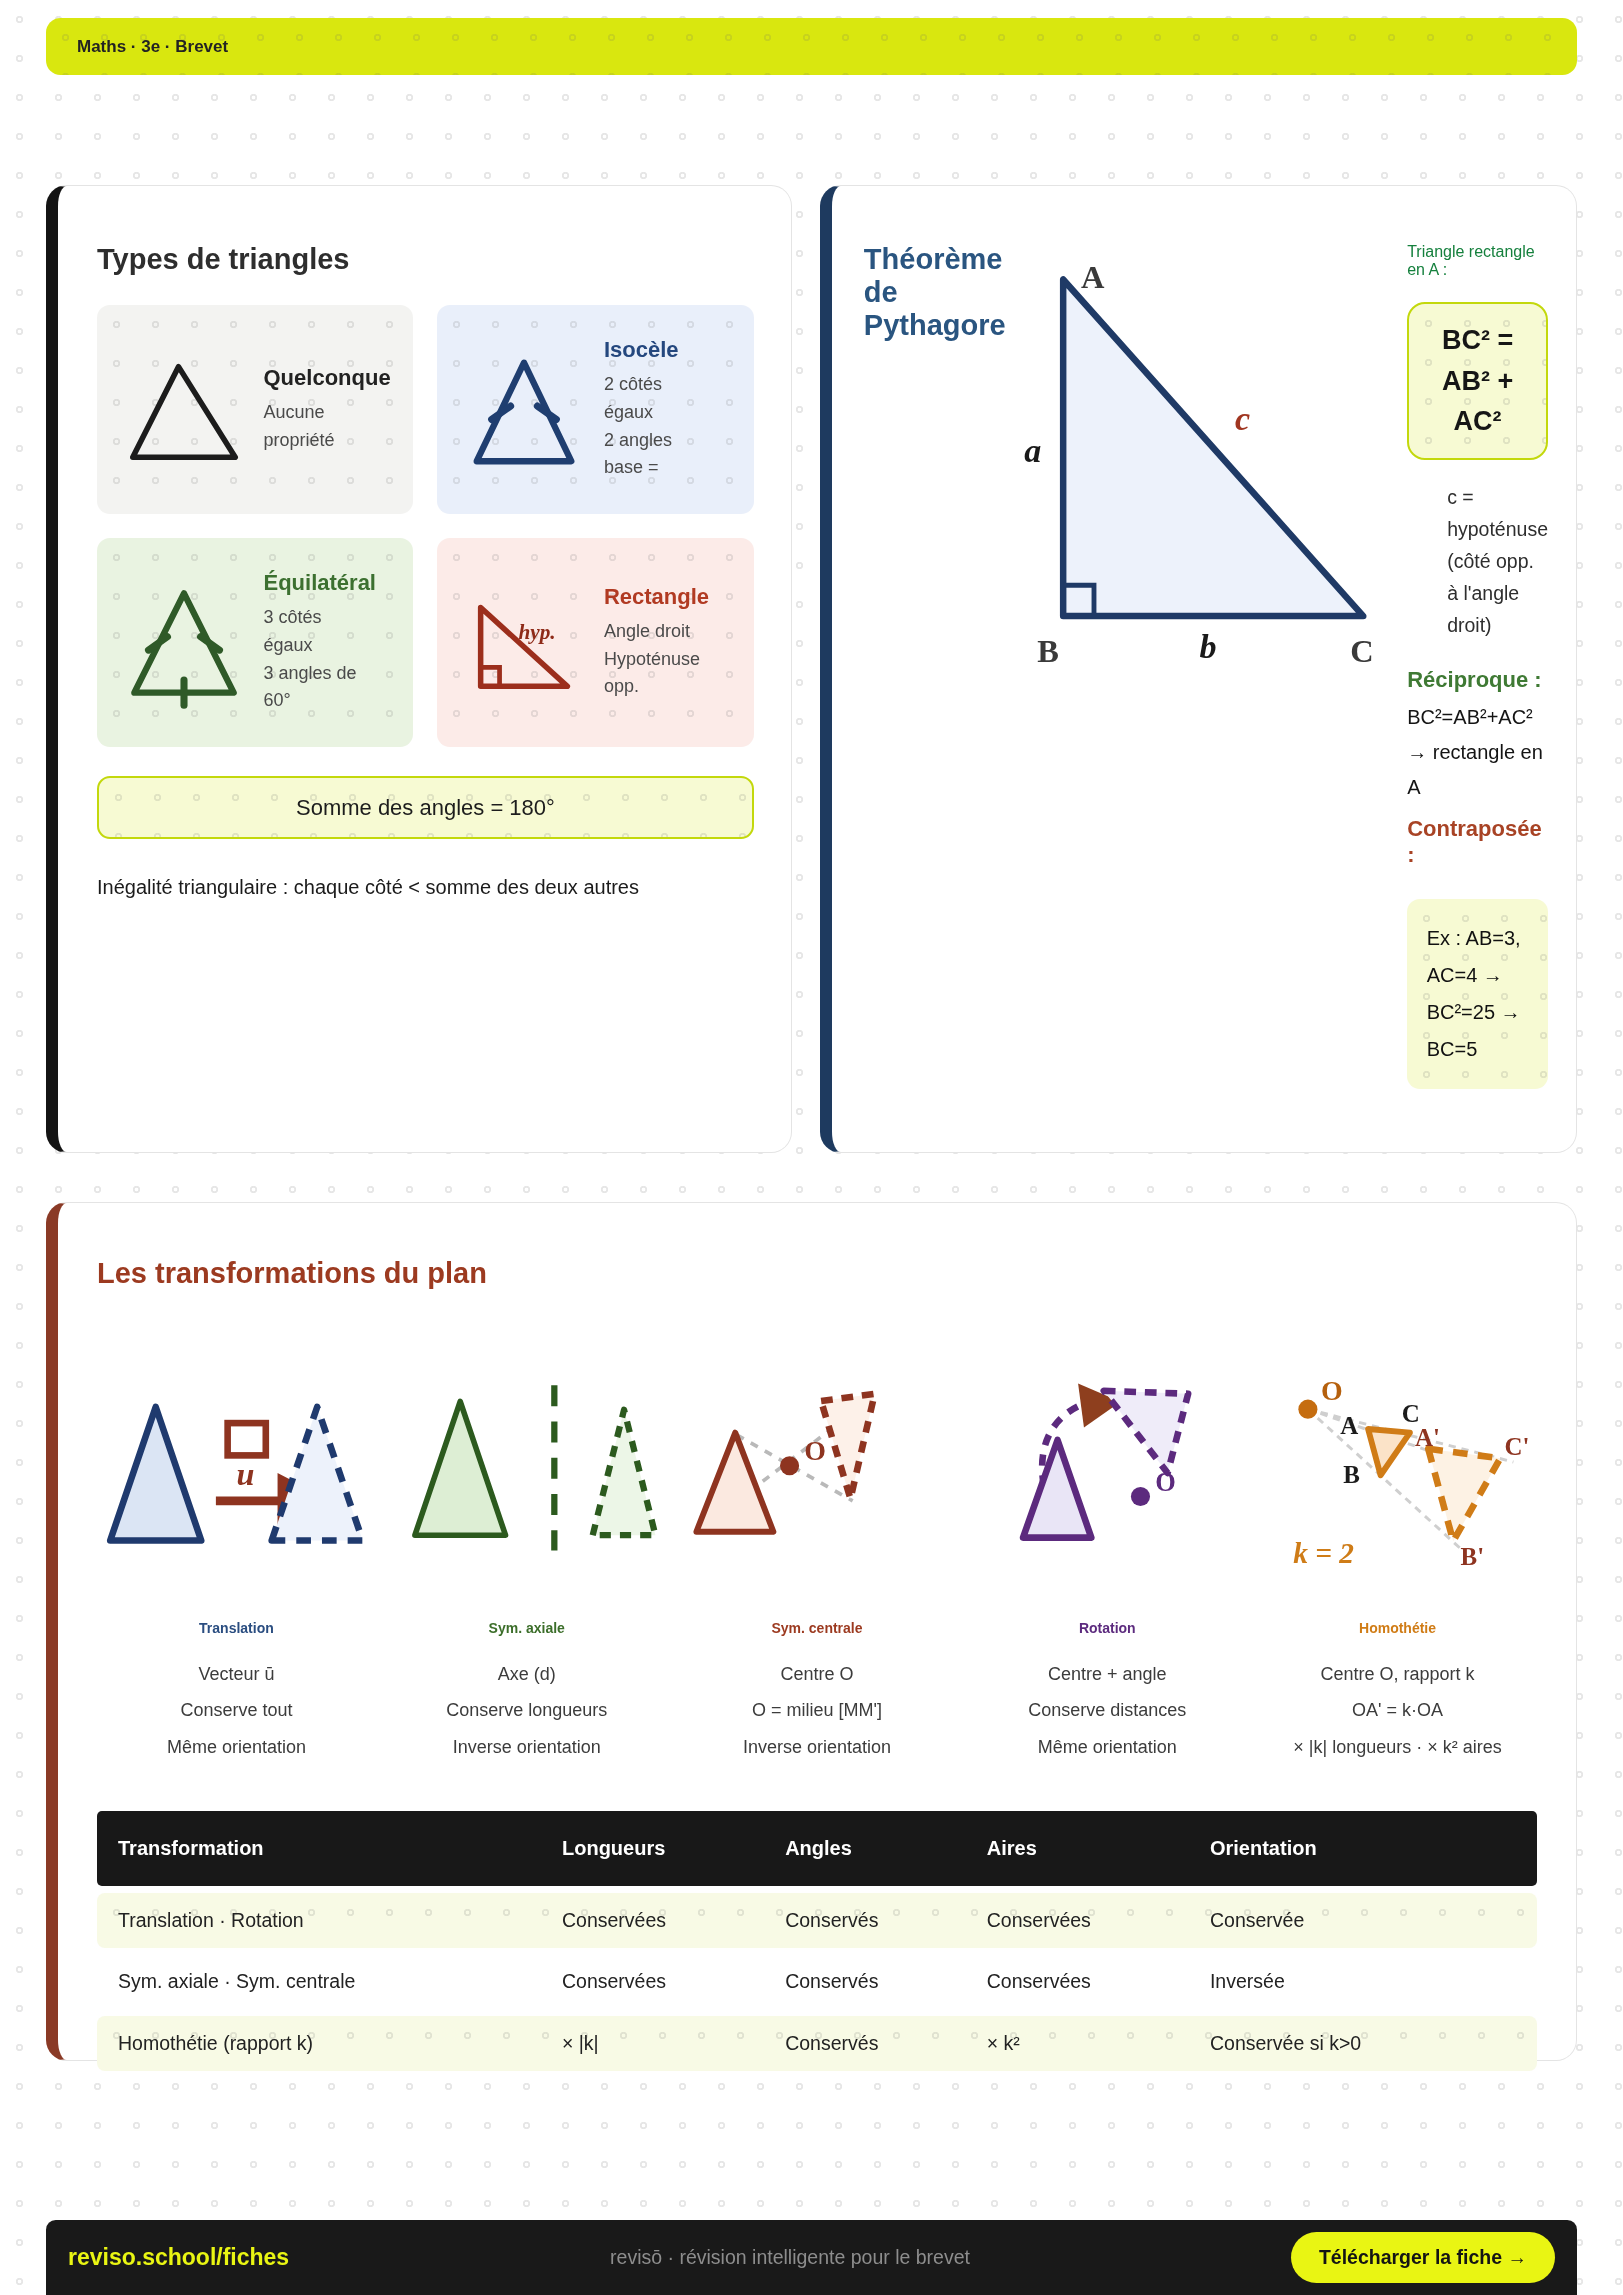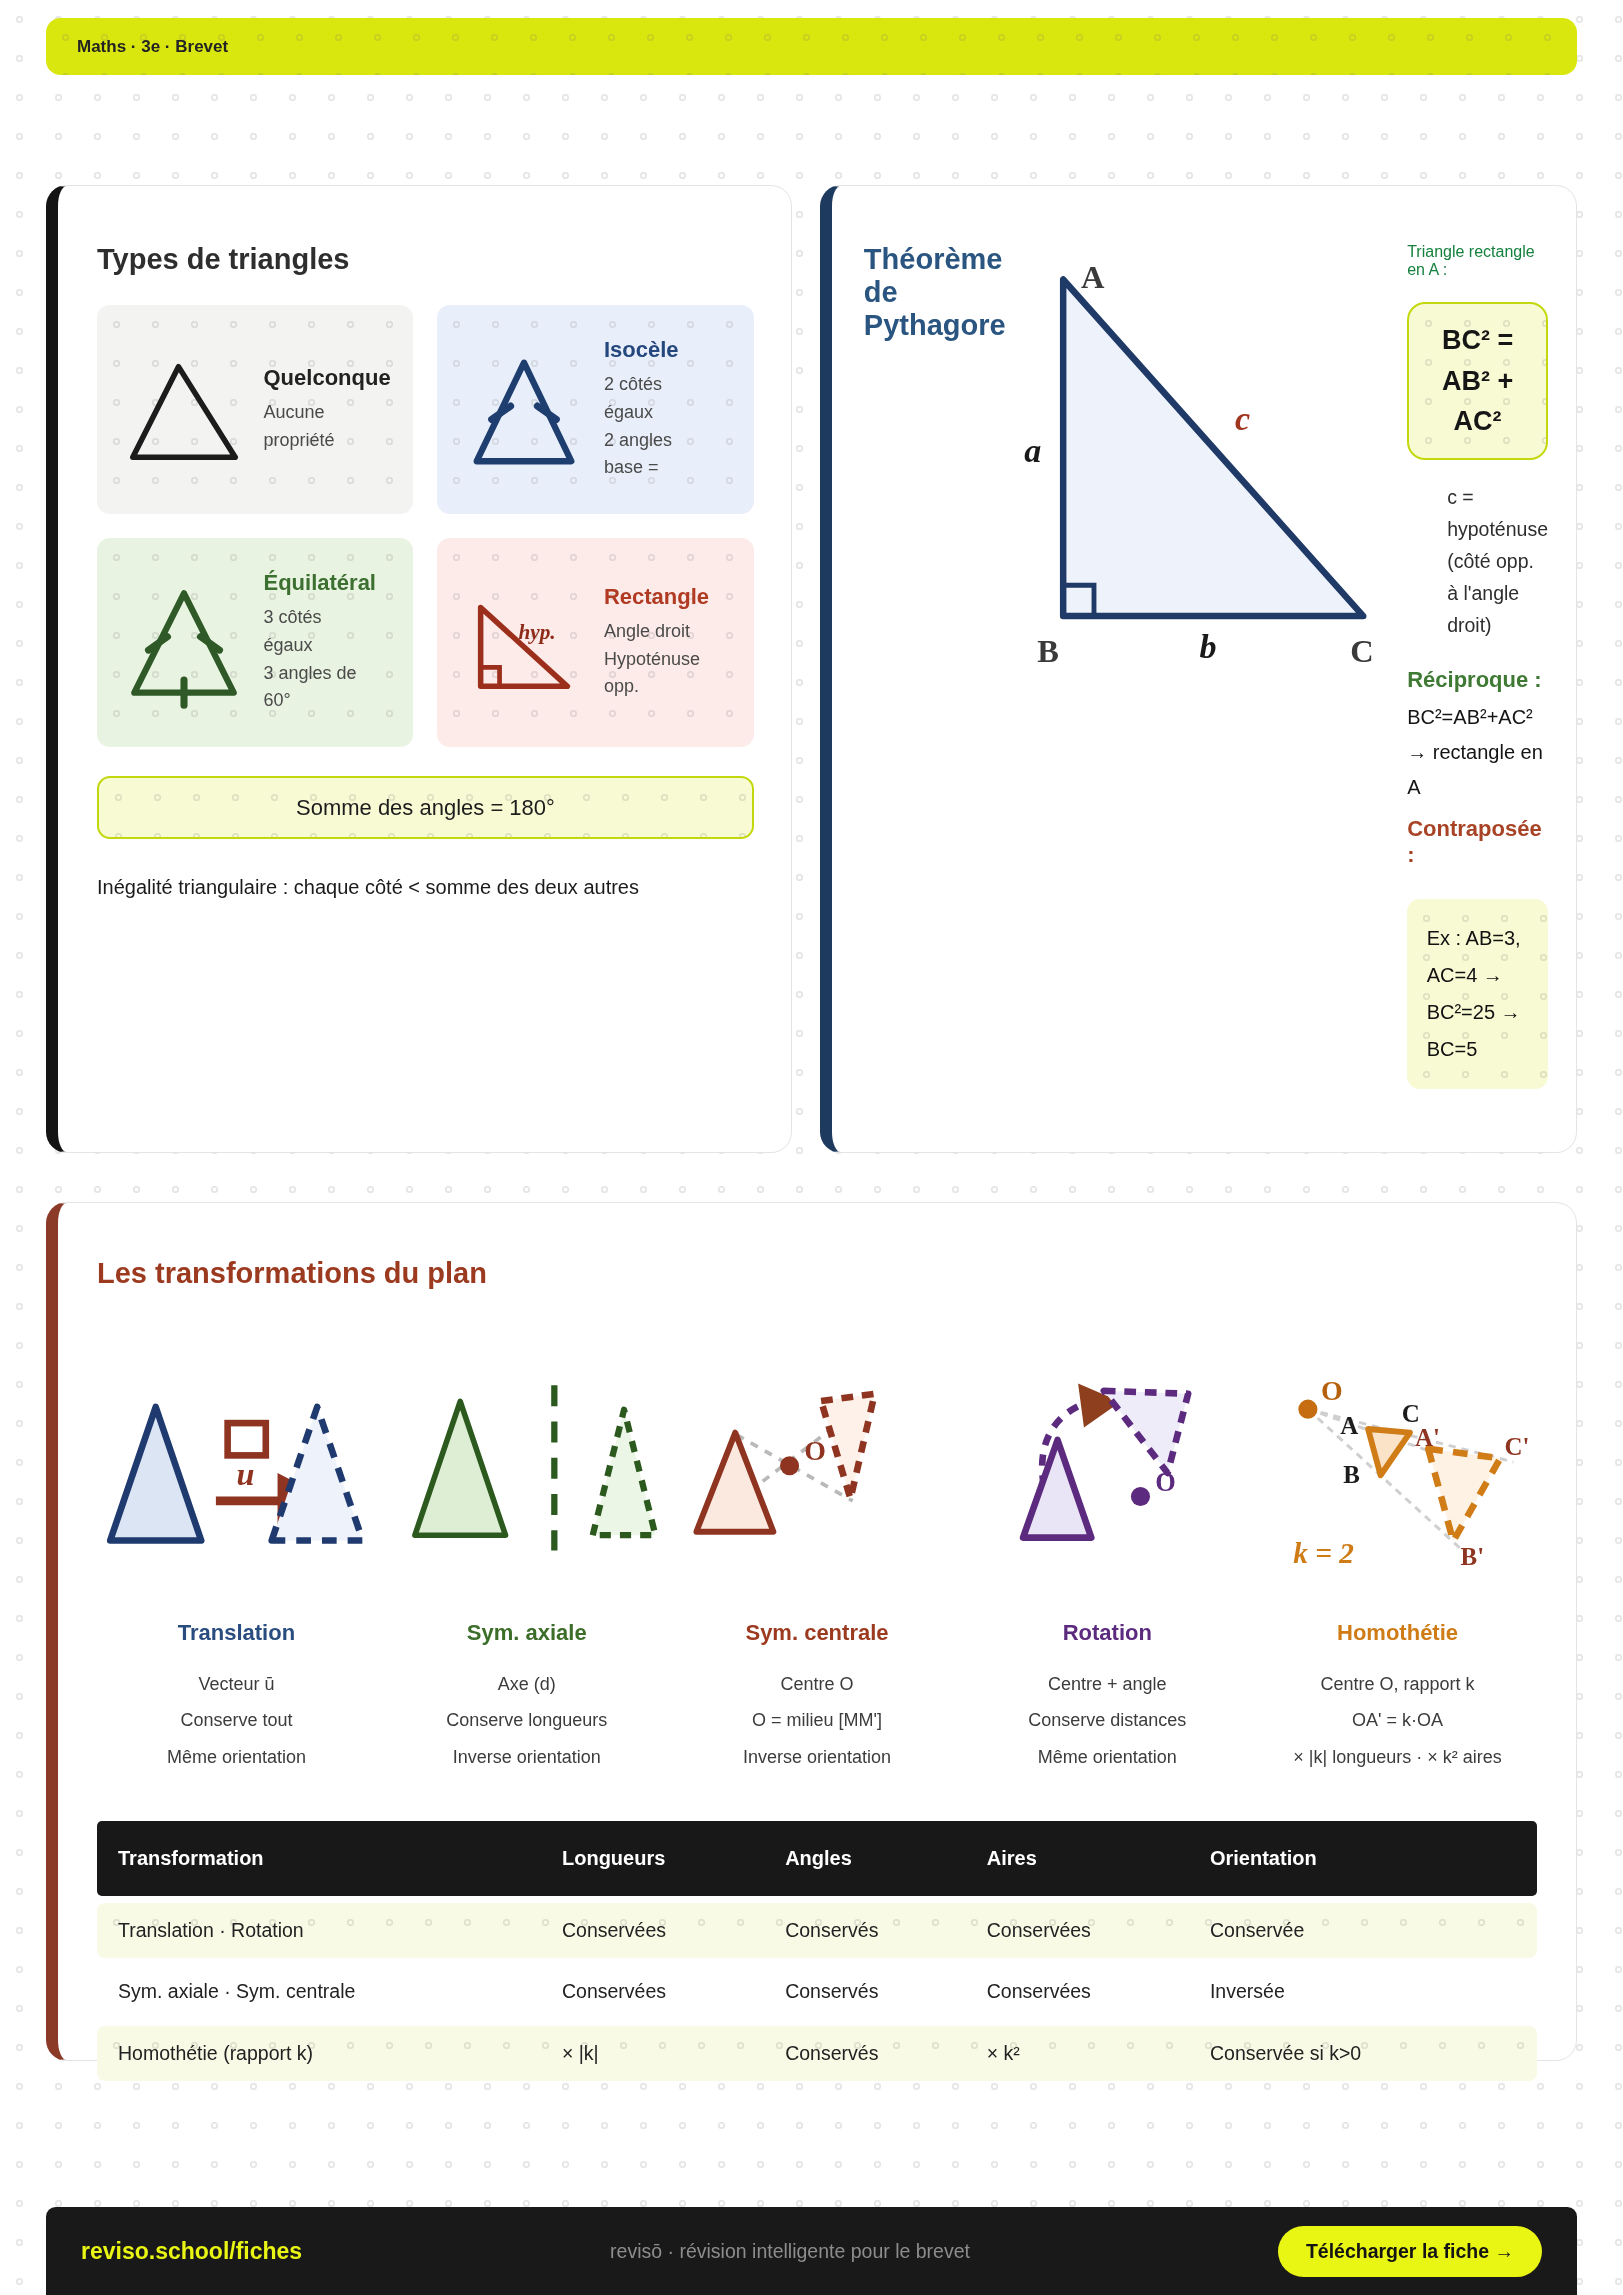"Translation" .tf-name { font-size: 22px -> 14px }
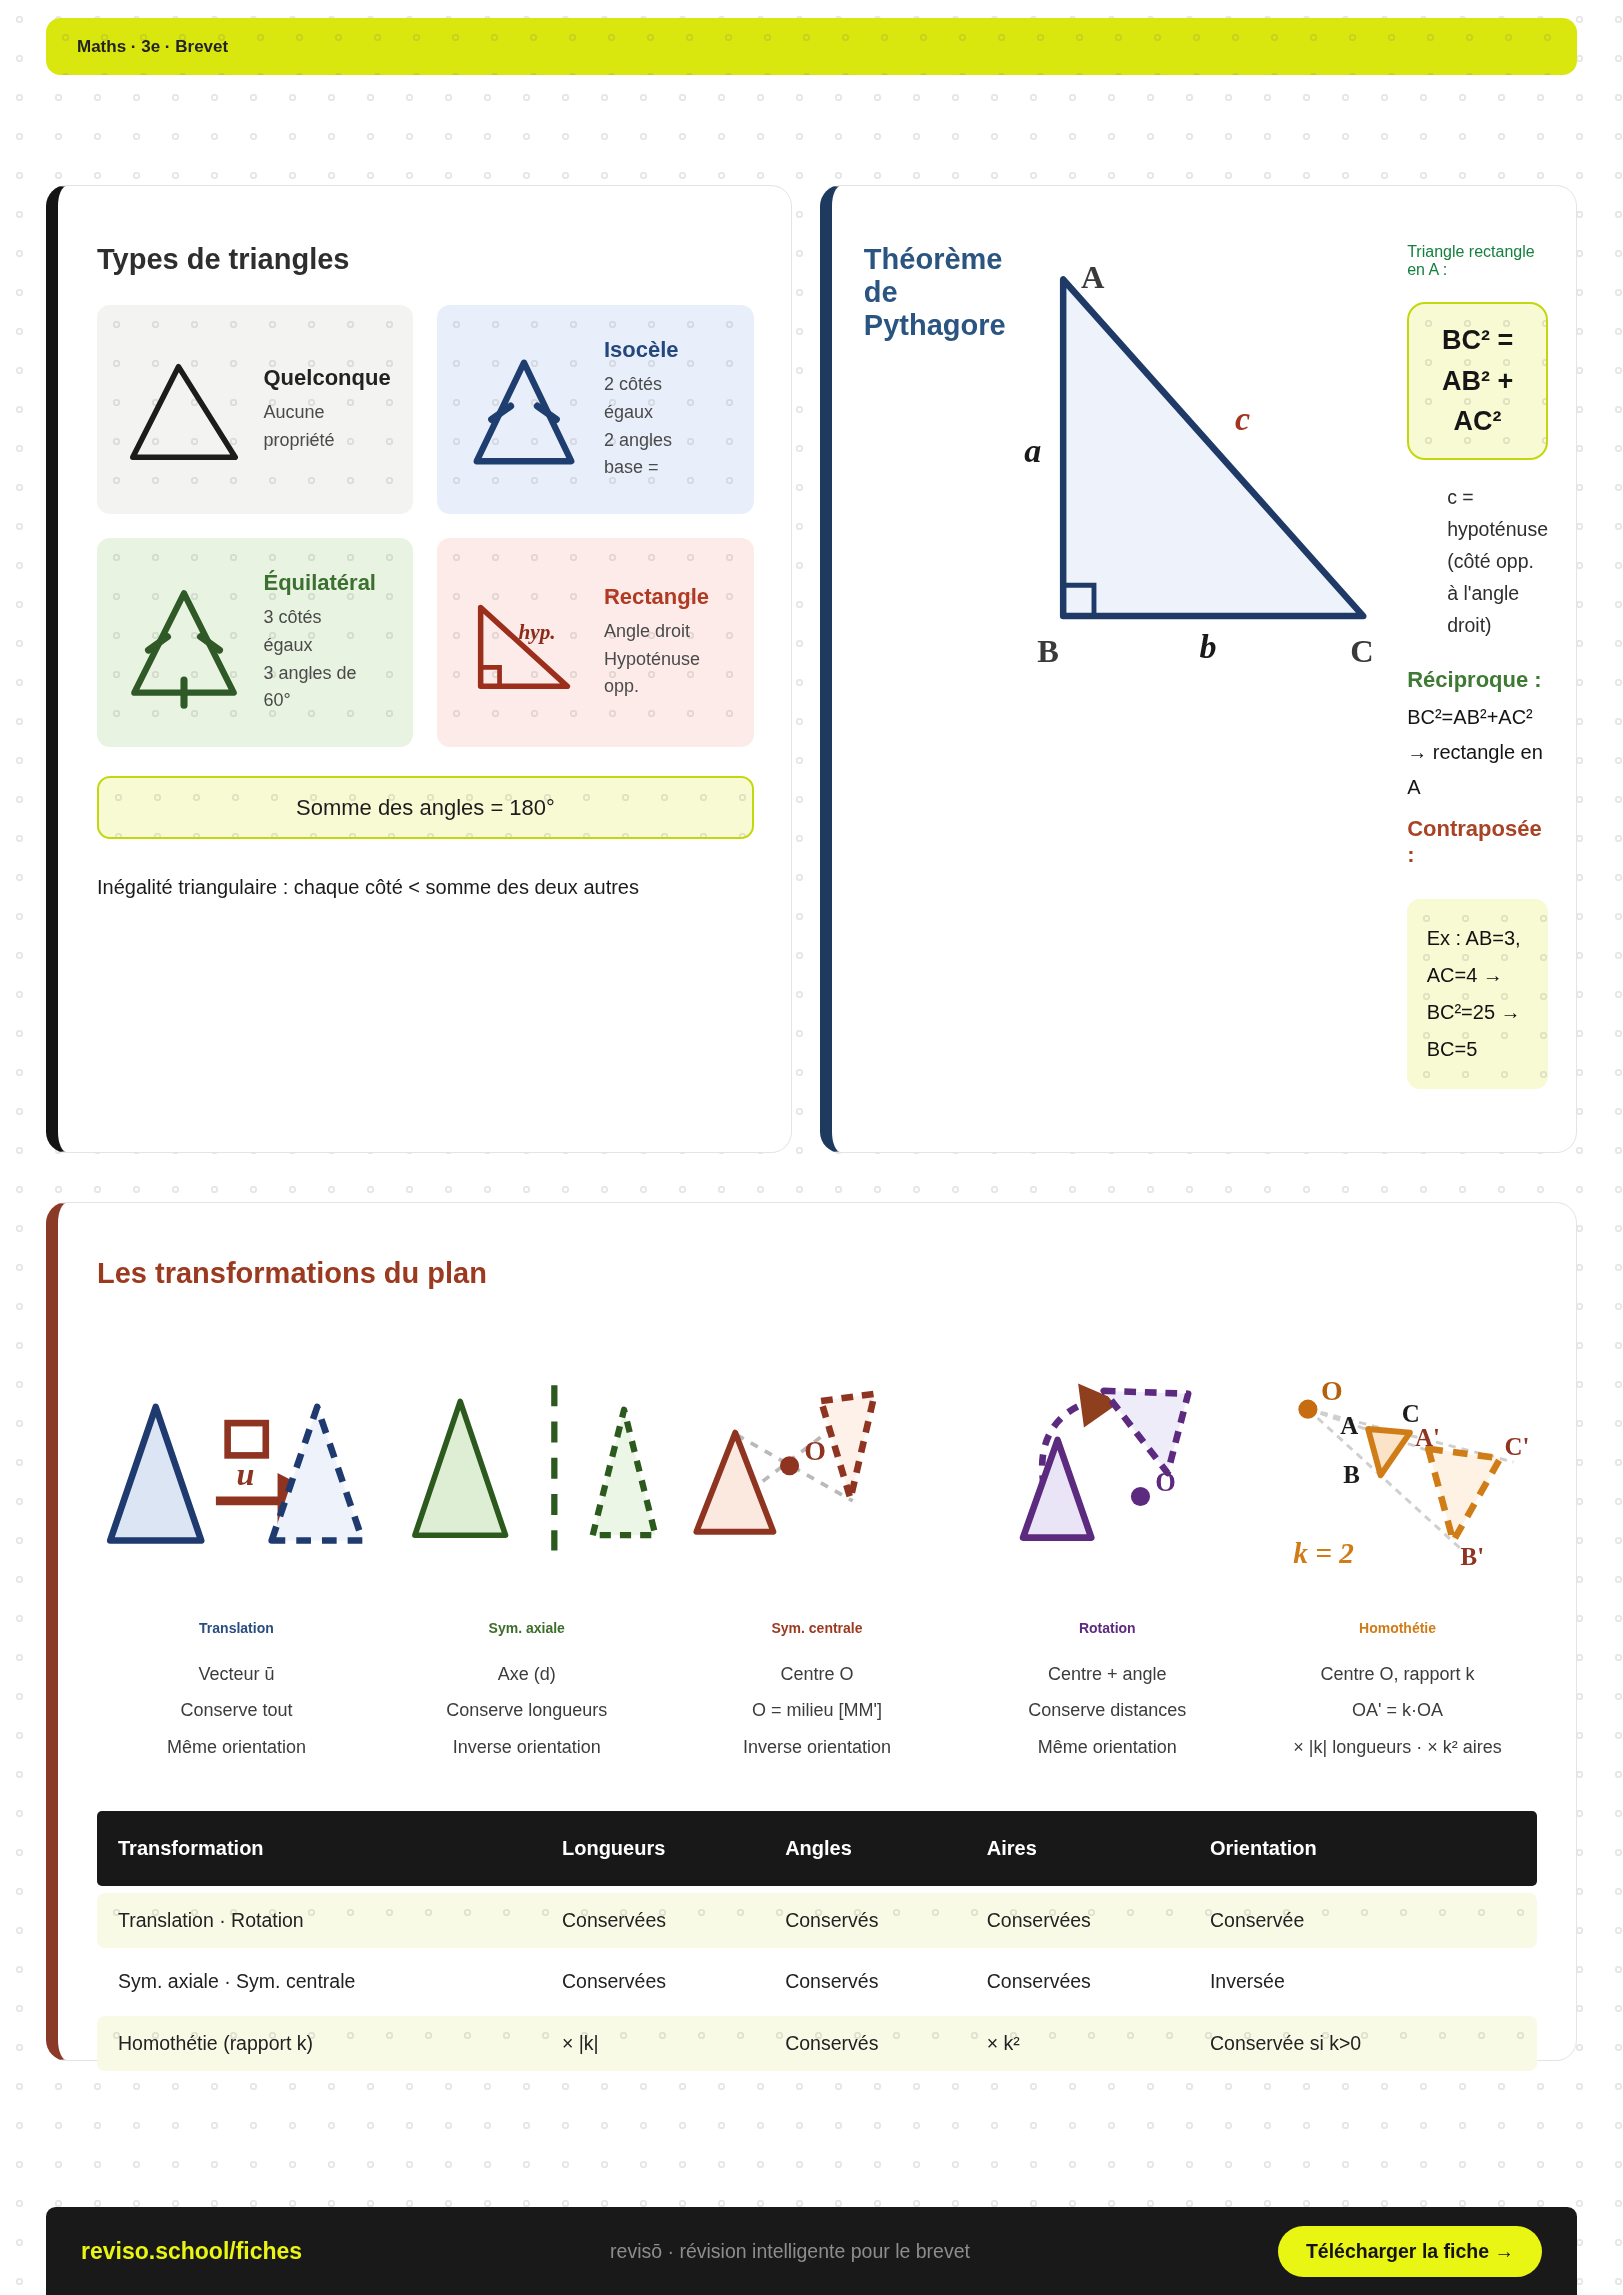"reviso.school/fiches" .footer { height: 88px -> 75px; padding: 0 35px -> 0 22px }
